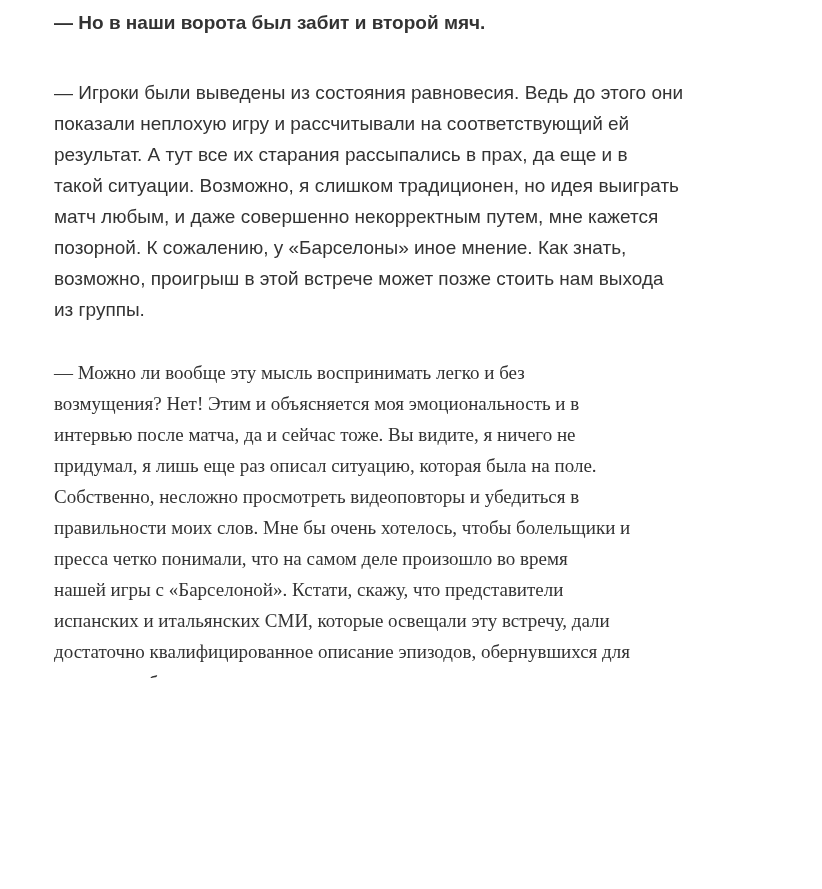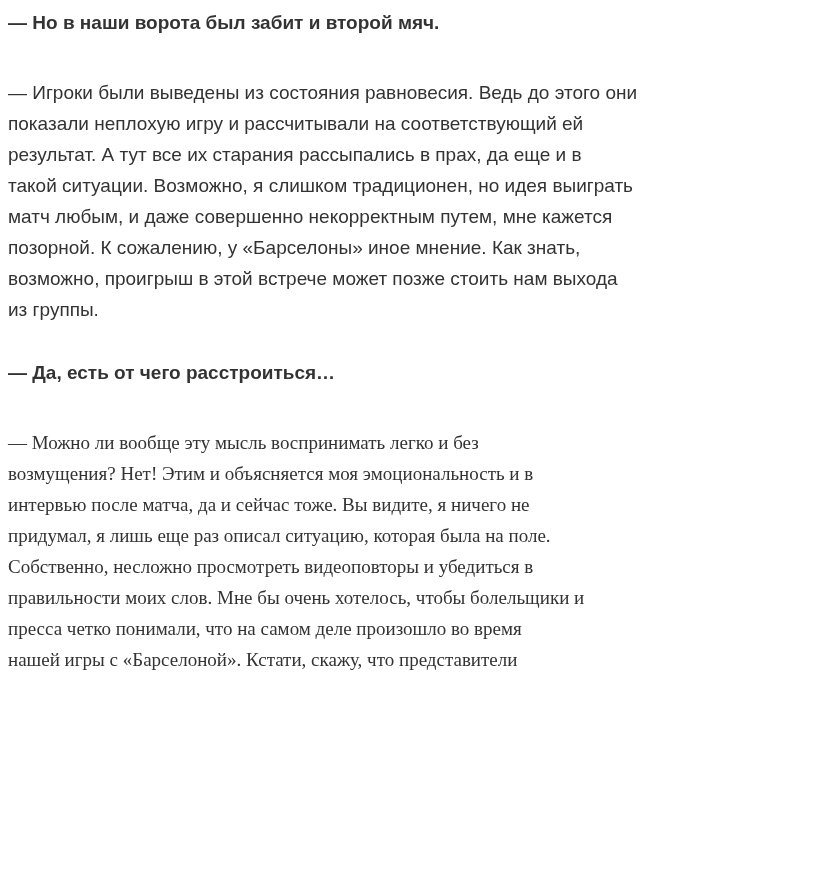"— Но в наши ворота" .page { padding-left: none -> 46px }
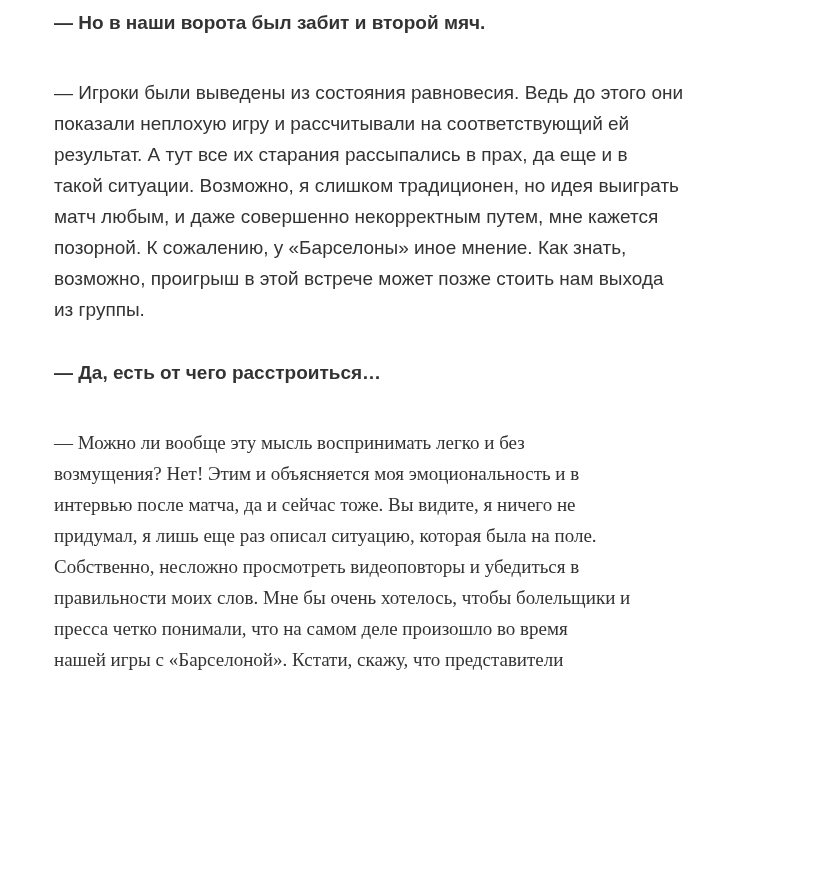"— Да, есть от чего" p.question { html: <p>— Да, есть от чего расстроиться…</p> -> none }
